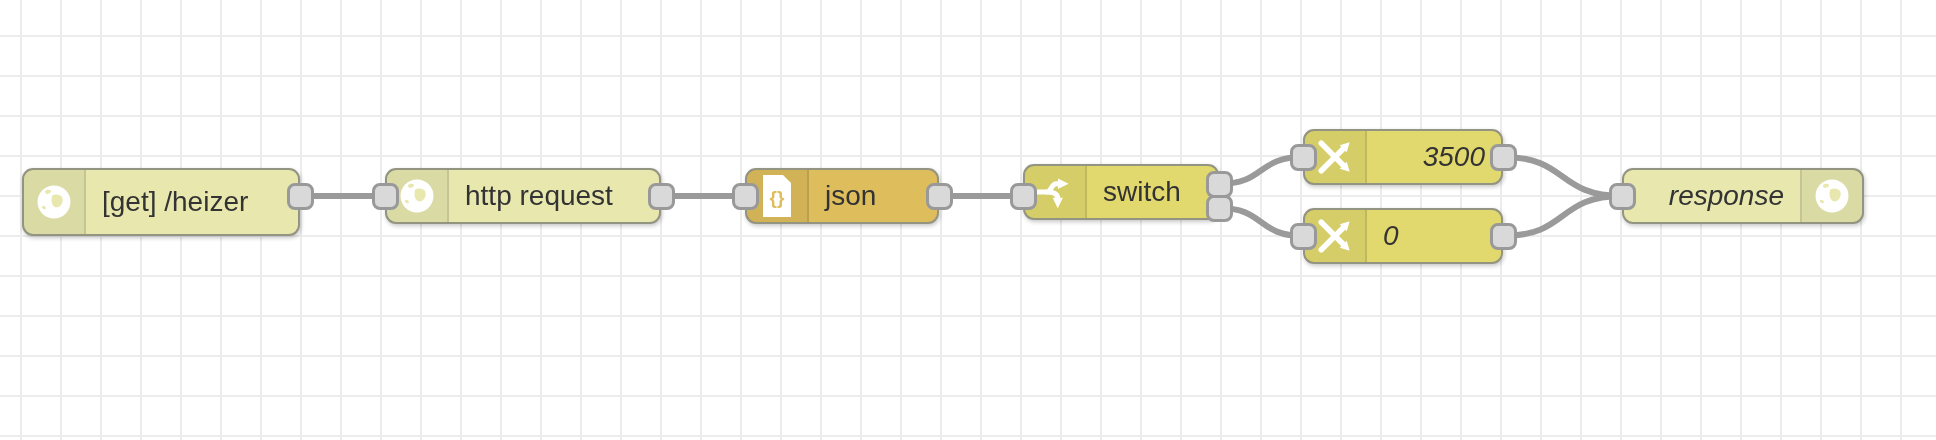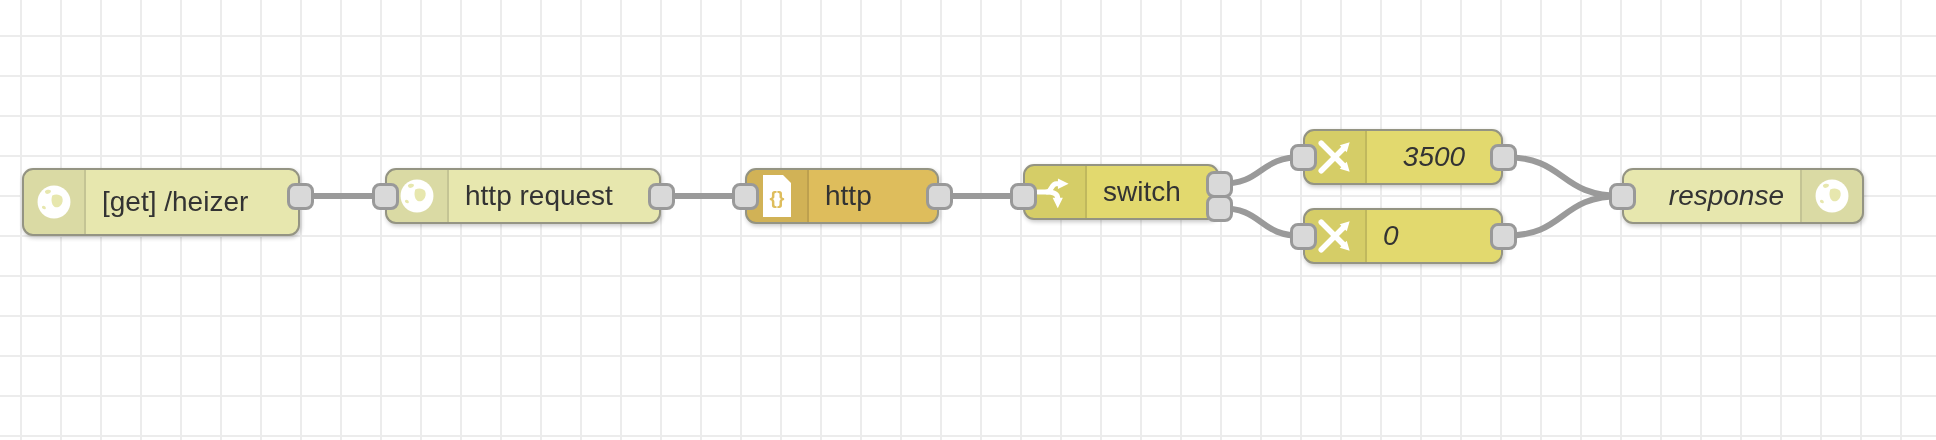"3500" span.node-label { text-align: center -> right }
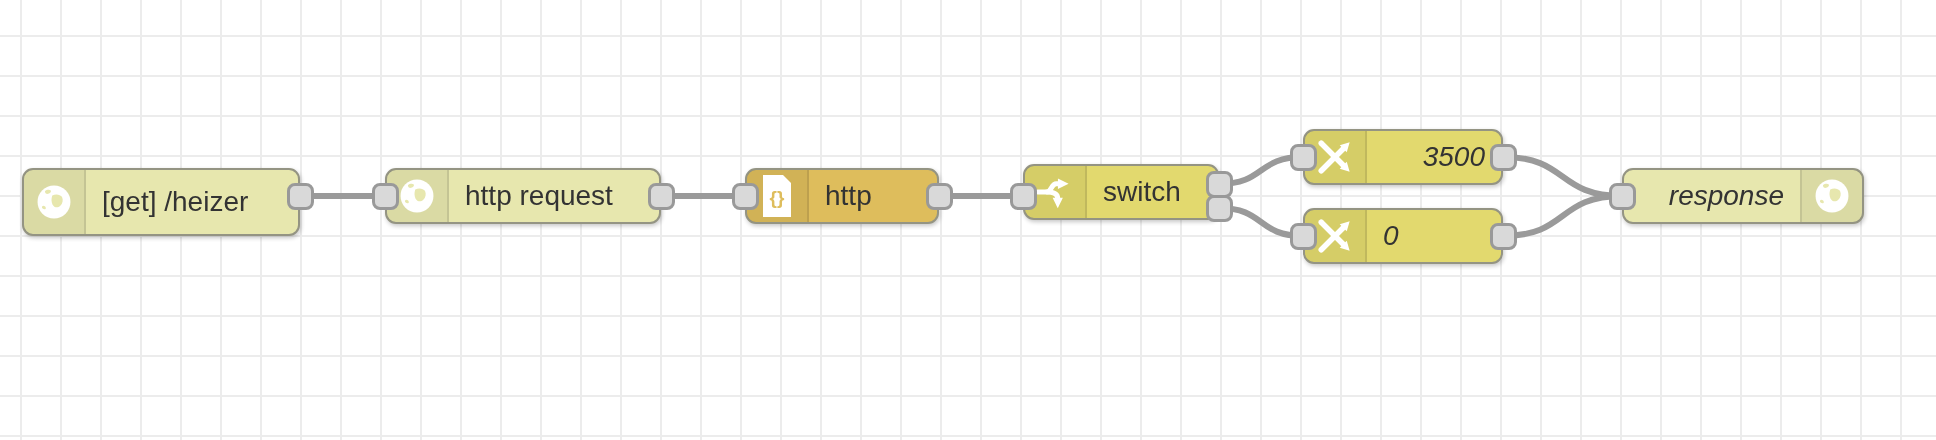"http" span.node-label { text: http -> json }
